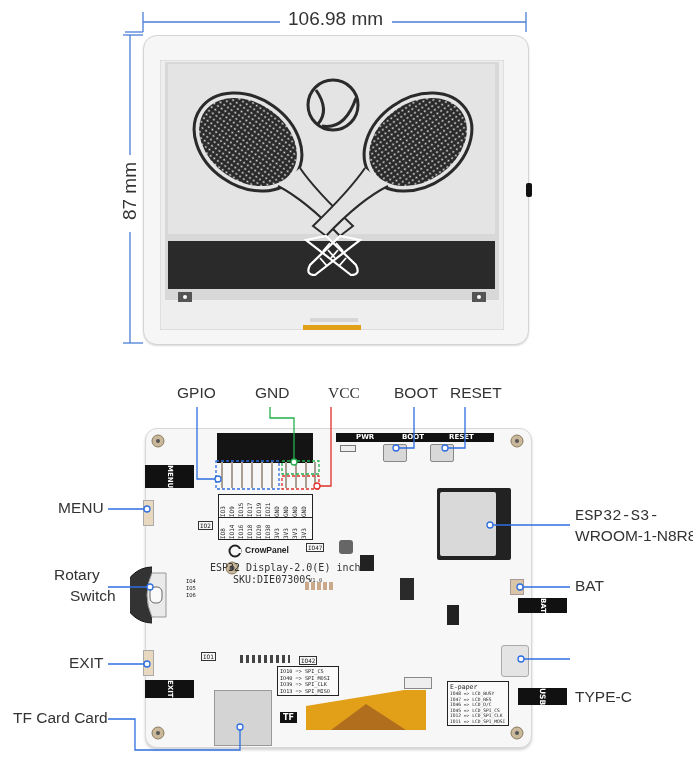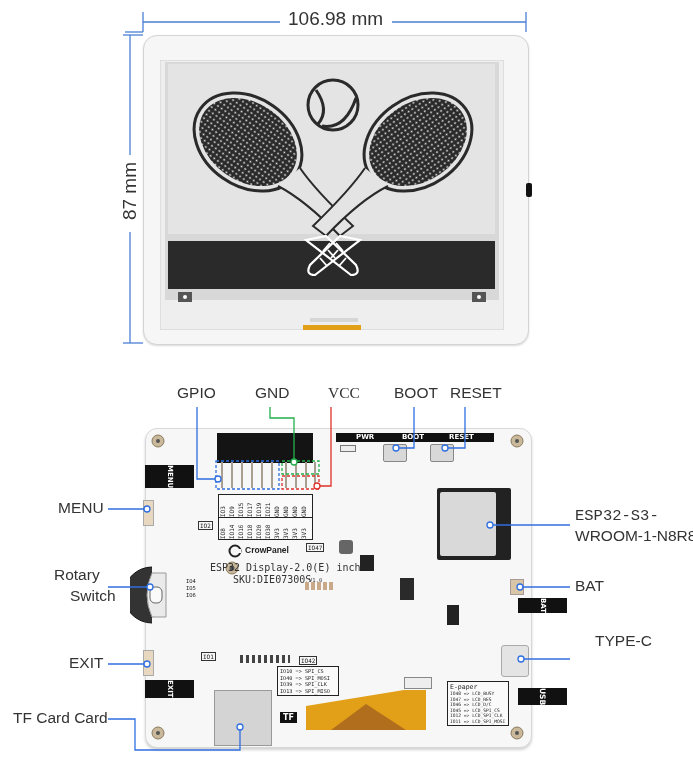"TYPE-C" div.abs { margin-left: 20px -> none; top: 632px -> 688px }
